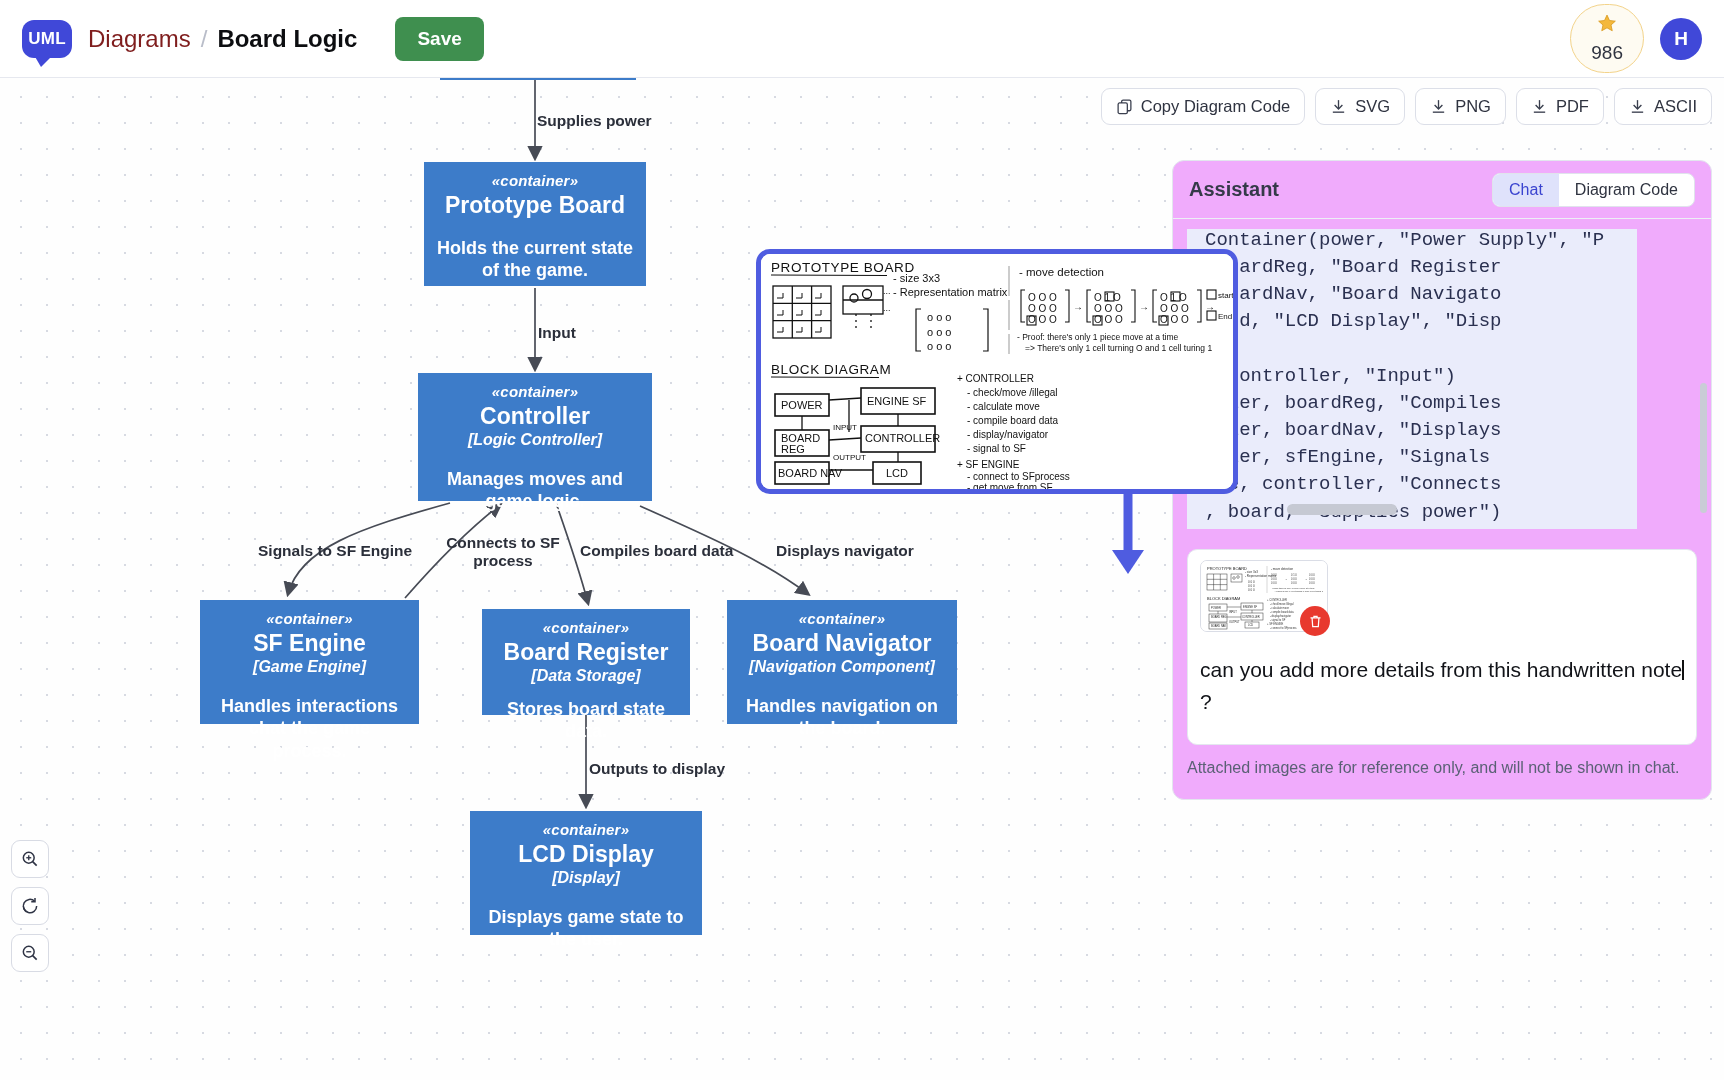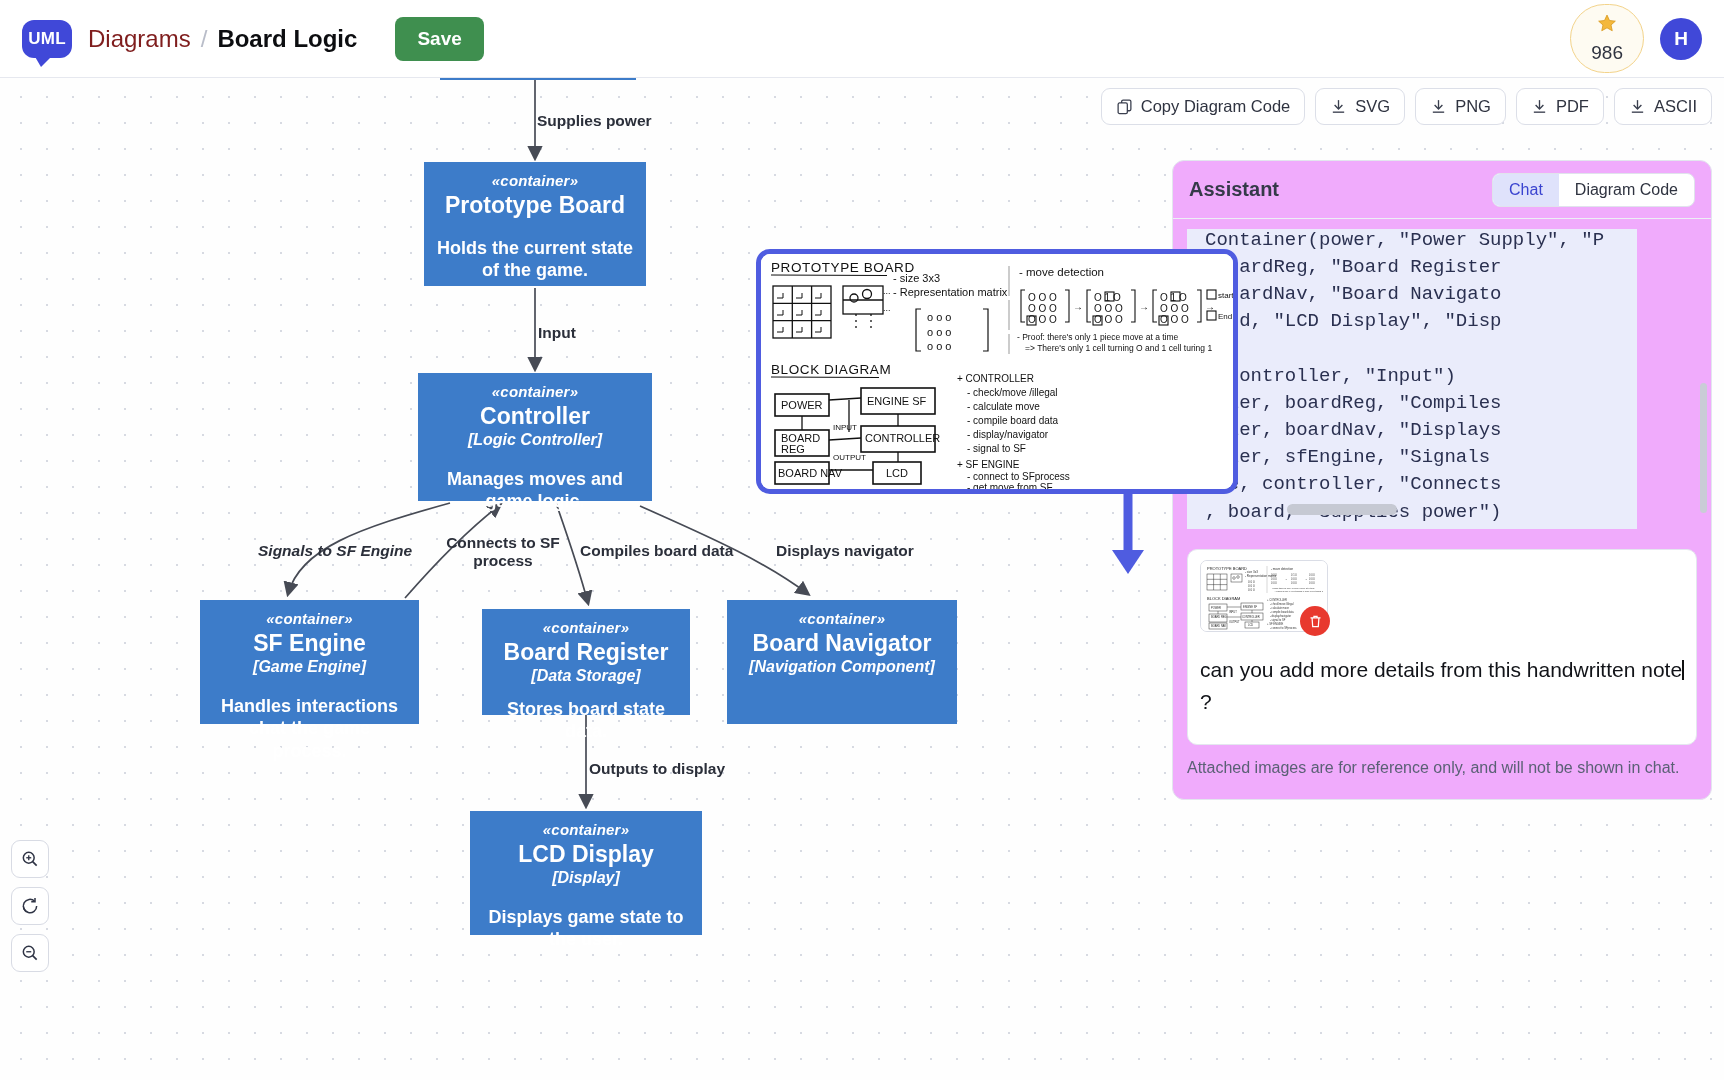"Signals to SF Engine" div.edge-label { font-style: italic -> none }
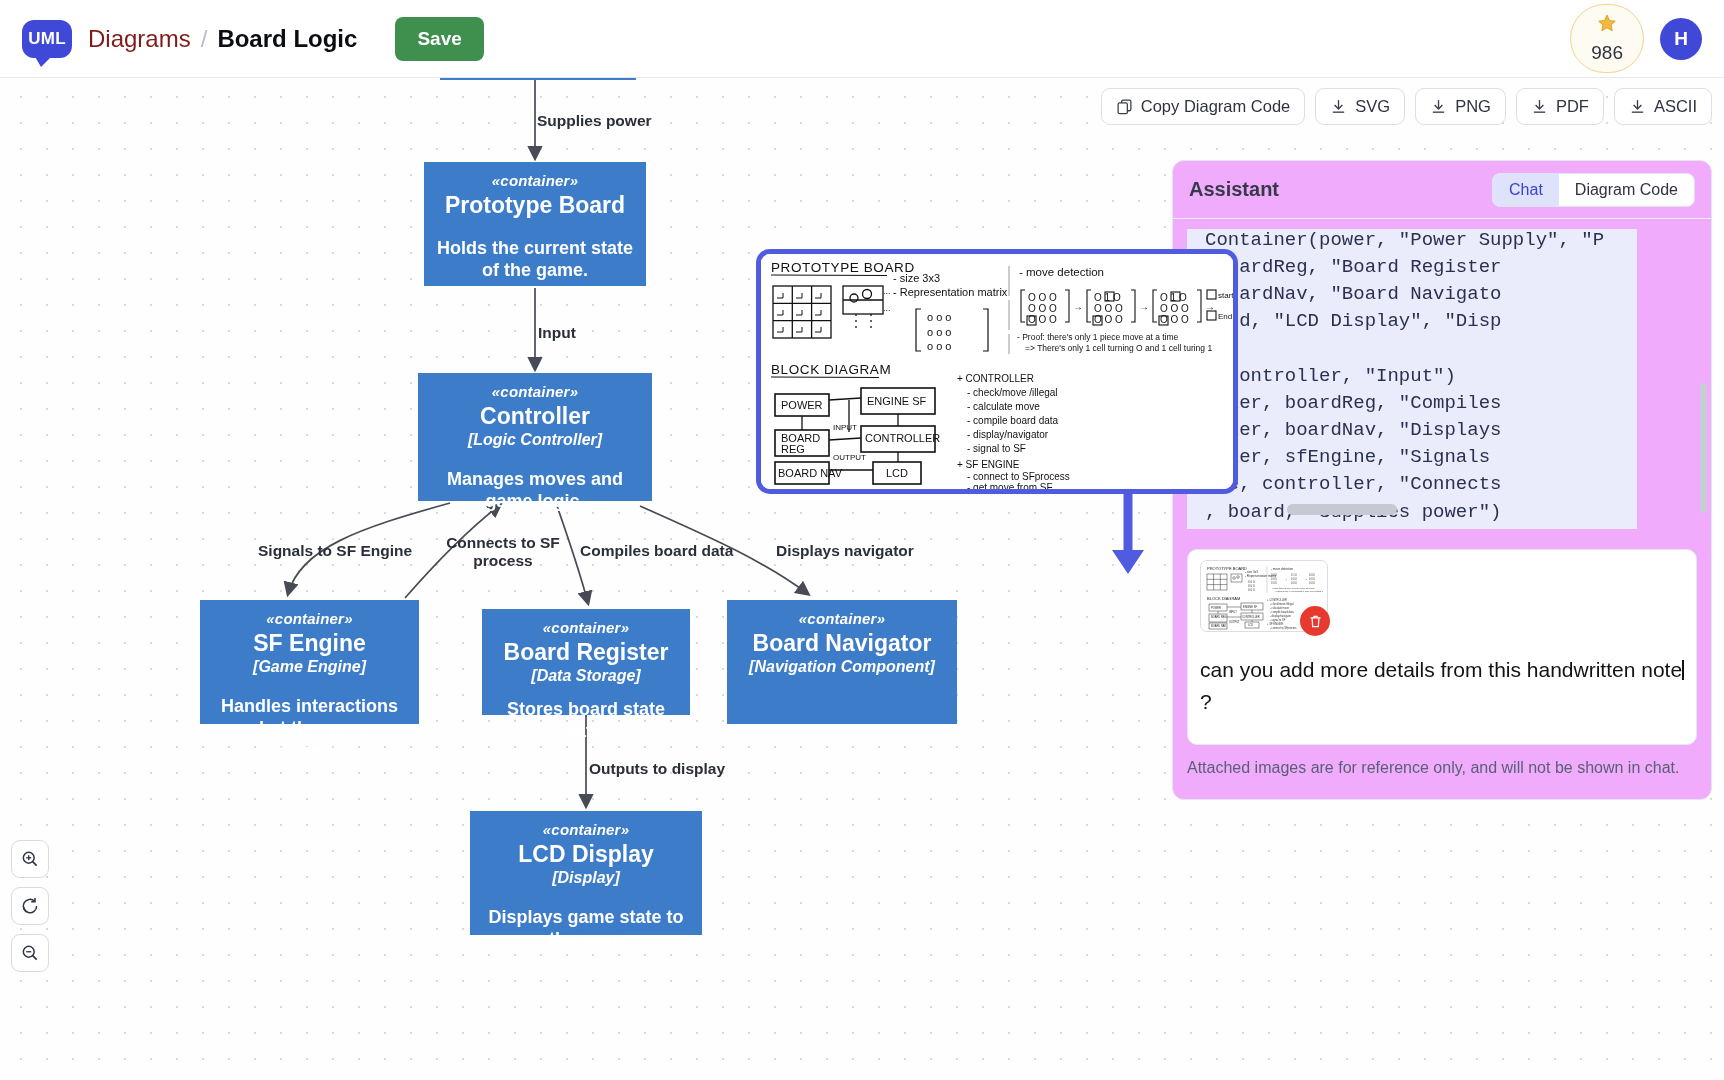"Handles navigation on the board." div.desc { html: none -> <div>Handles navigation on the board.</div> }
